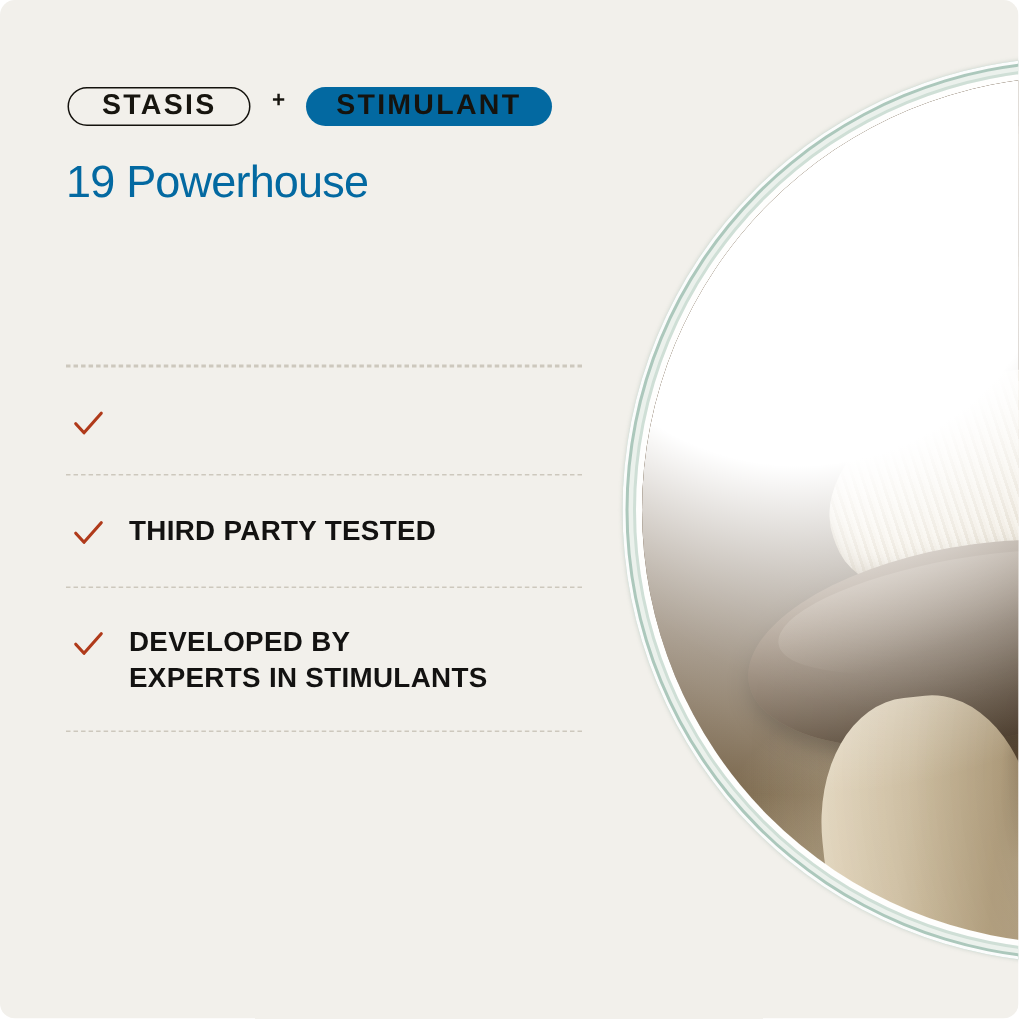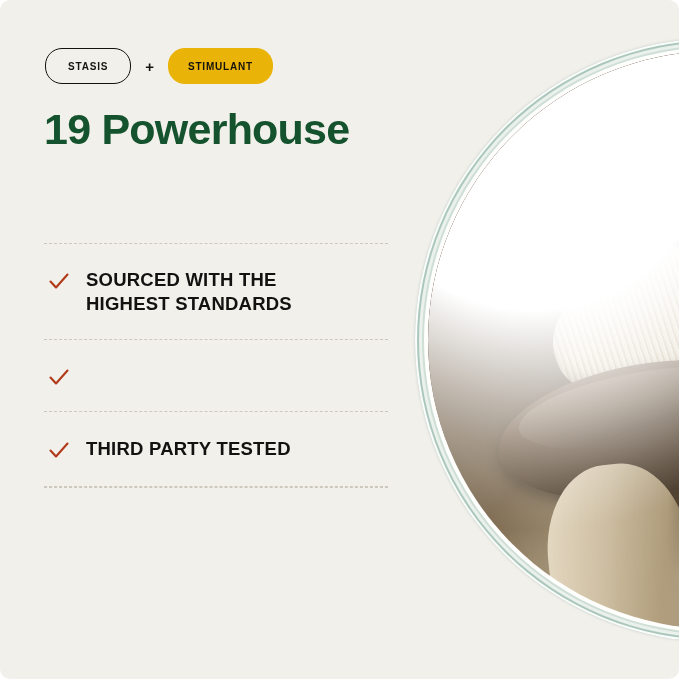"STASIS" .pill { font-size: 10px -> 19px; height: 36px -> 26px; margin-top: none -> 10px }
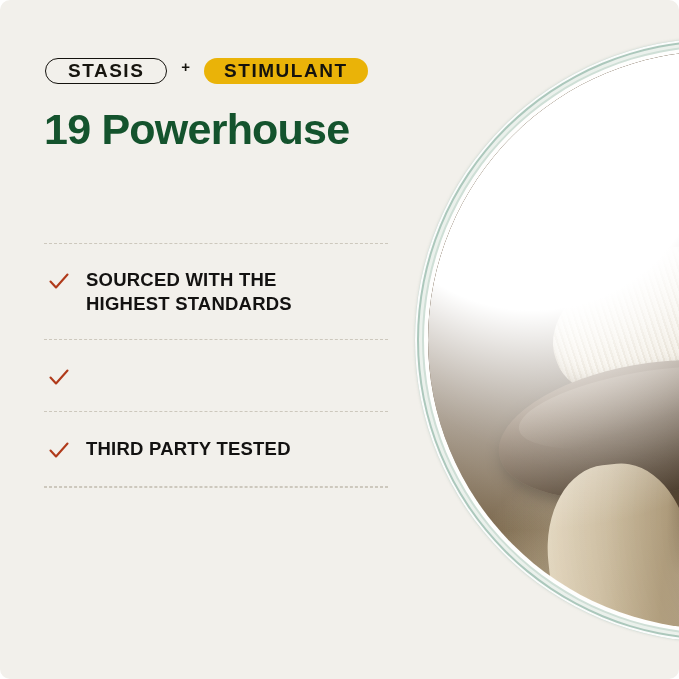"STIMULANT" #pill-stimulant { background: #eab308 -> #0369a1 }
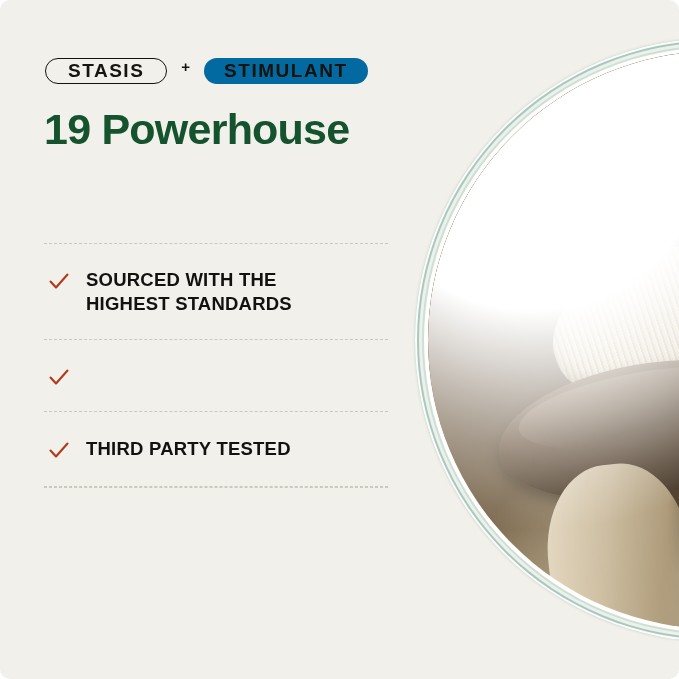"19 Powerhouse" #headline { color: #14532d -> #0369a1; font-size: 43px -> 30px; font-weight: bold -> normal }
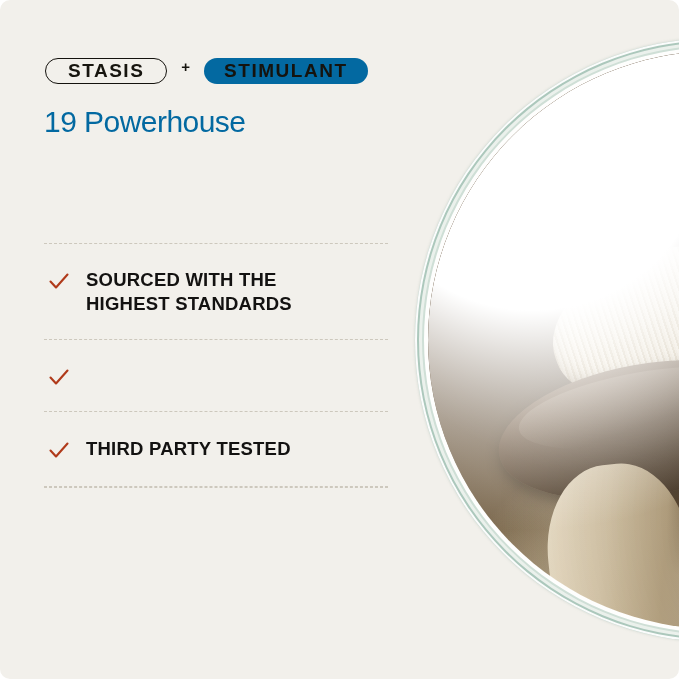"SOURCED WITH THE" div.feature { html: <div> <span> <svg> <path></path> </svg> </span> <div> <span>SOURCED WITH THE</span><br> <span>HIGHEST STANDARDS</span> </div> </div> -> none }
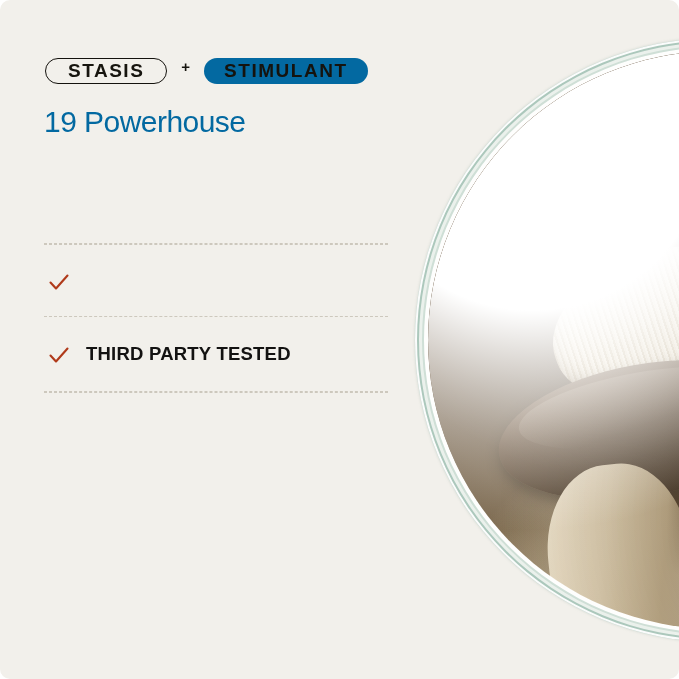"DEVELOPED BY" div.feature { html: none -> <div> <span> <svg> <path></path> </svg> </span> <div> <span>DEVELOPED BY</span><br> <span>EXPERTS IN STIMULANTS</span> </div> </div> }
